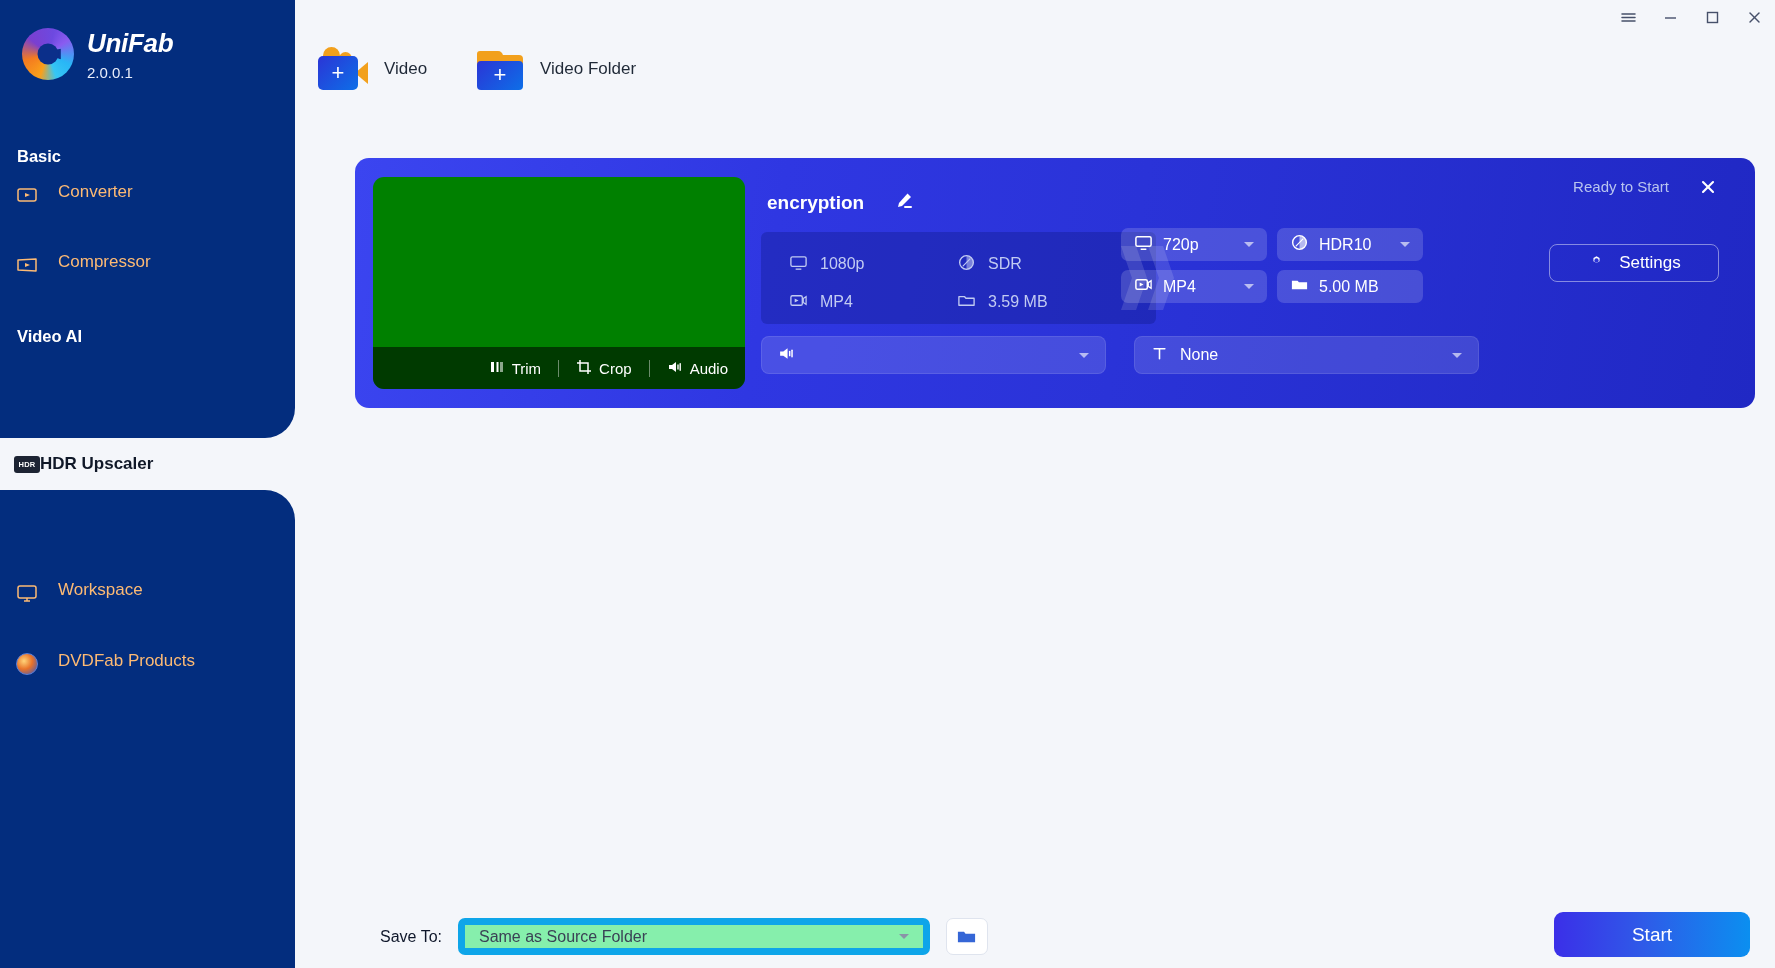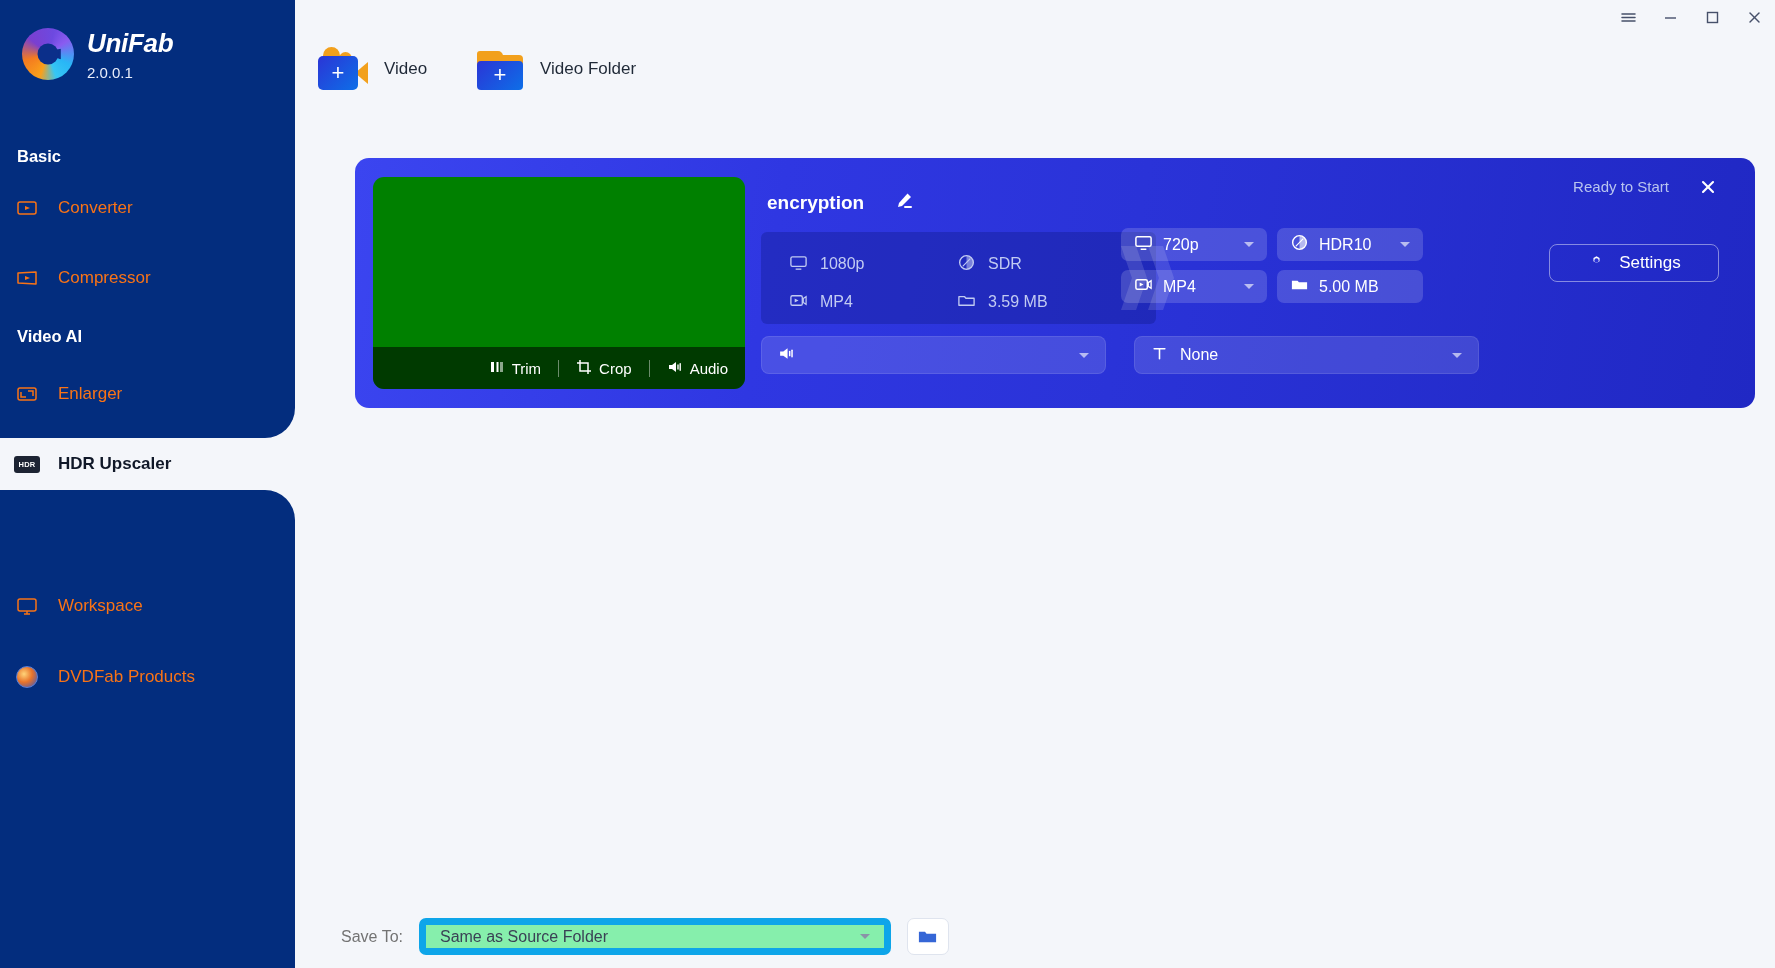"Converter" .nav-item { align-items: center -> none; color: #f97316 -> #fdba74 }
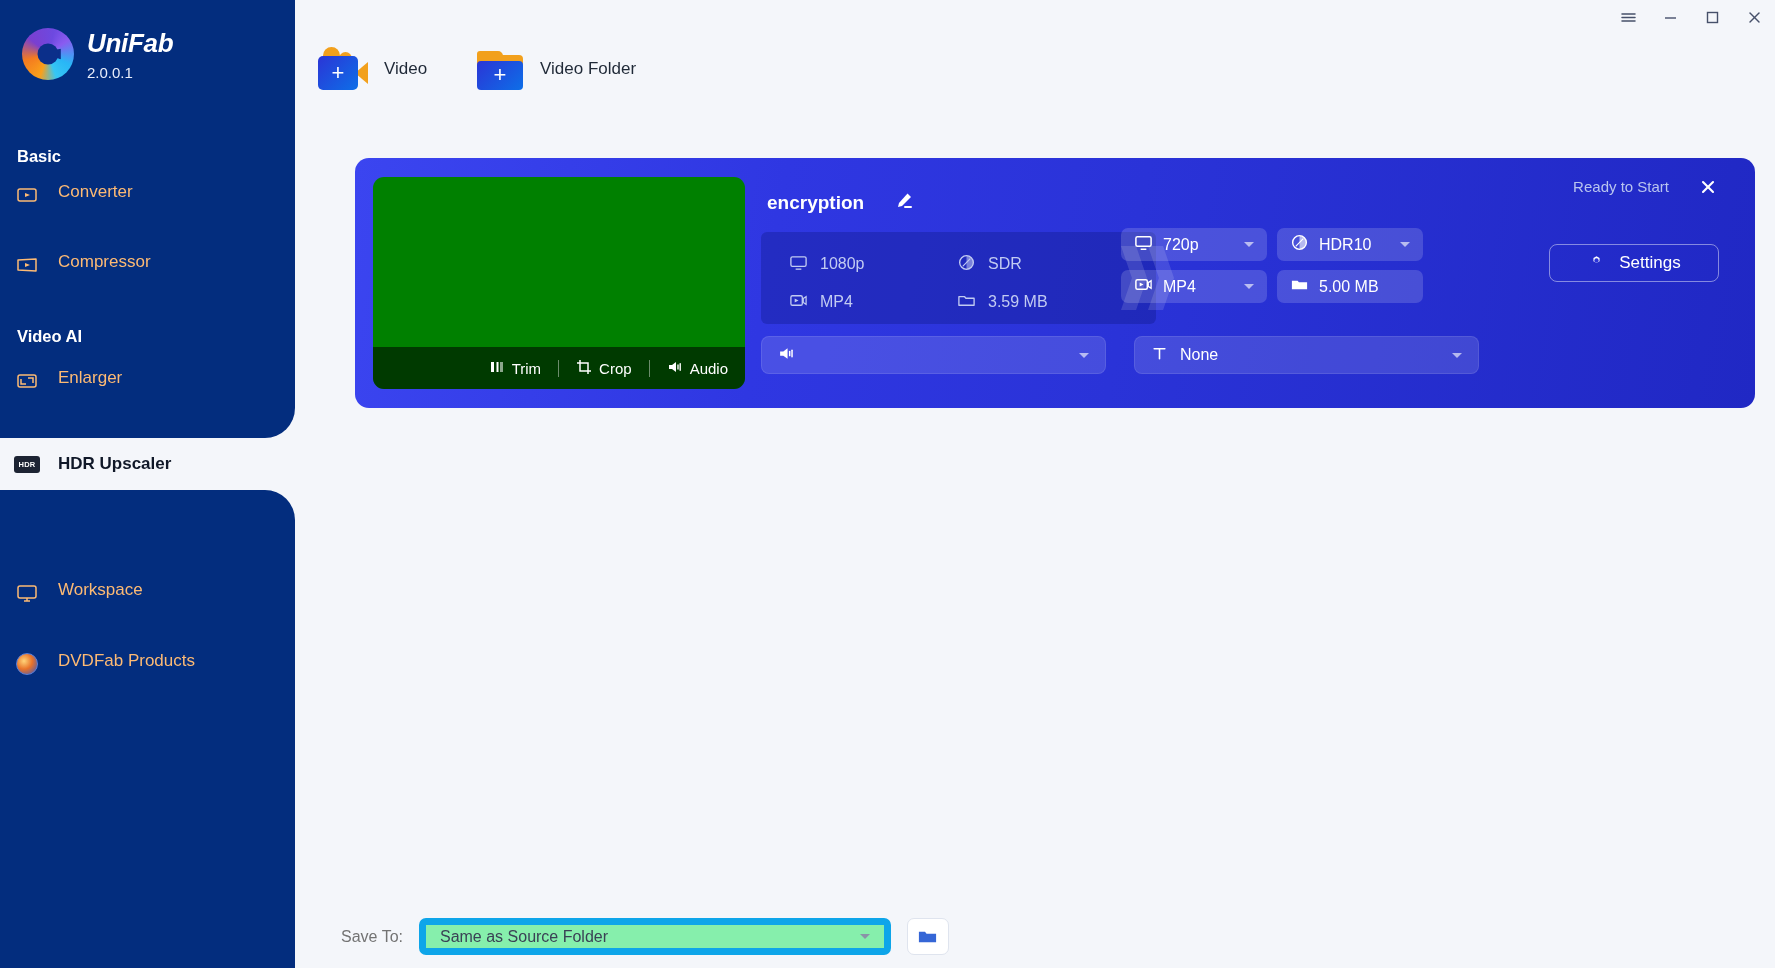"Enlarger" div.nav-item { html: <div> <span> <svg> <rect></rect> <path></path> <path></path> </svg> </span> <span>Enlarger</span> </div> -> none }
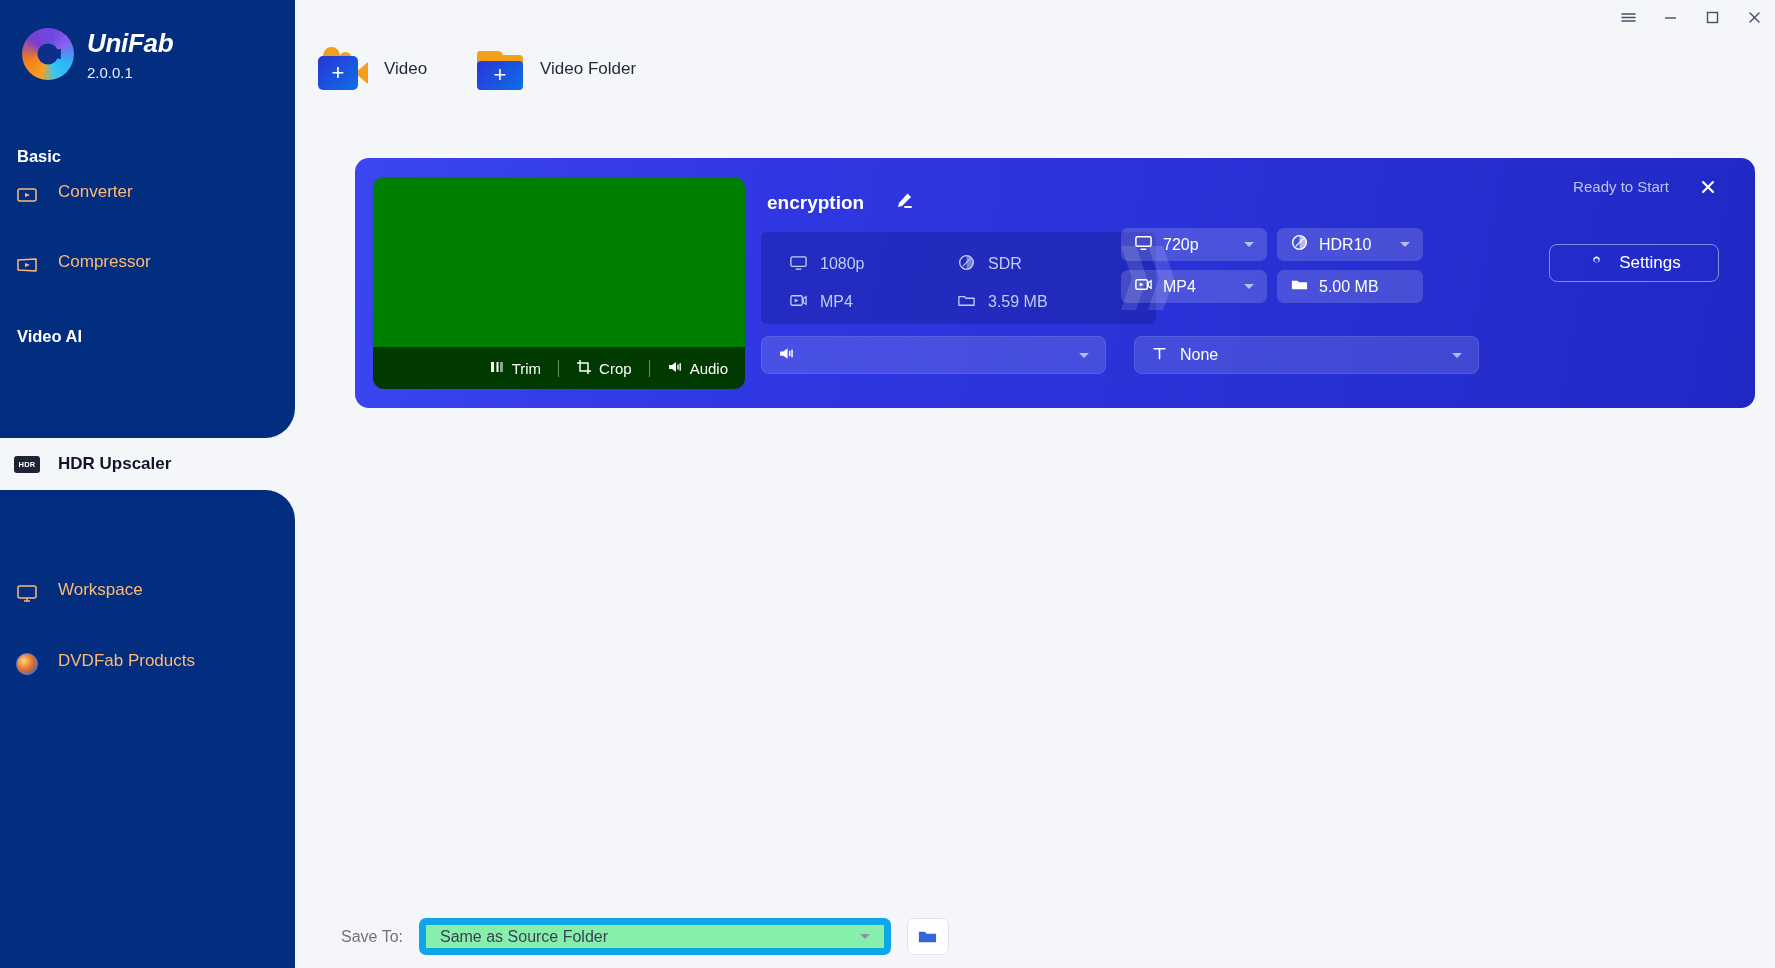"HDR" .nav-active { gap: 18px -> 0 }
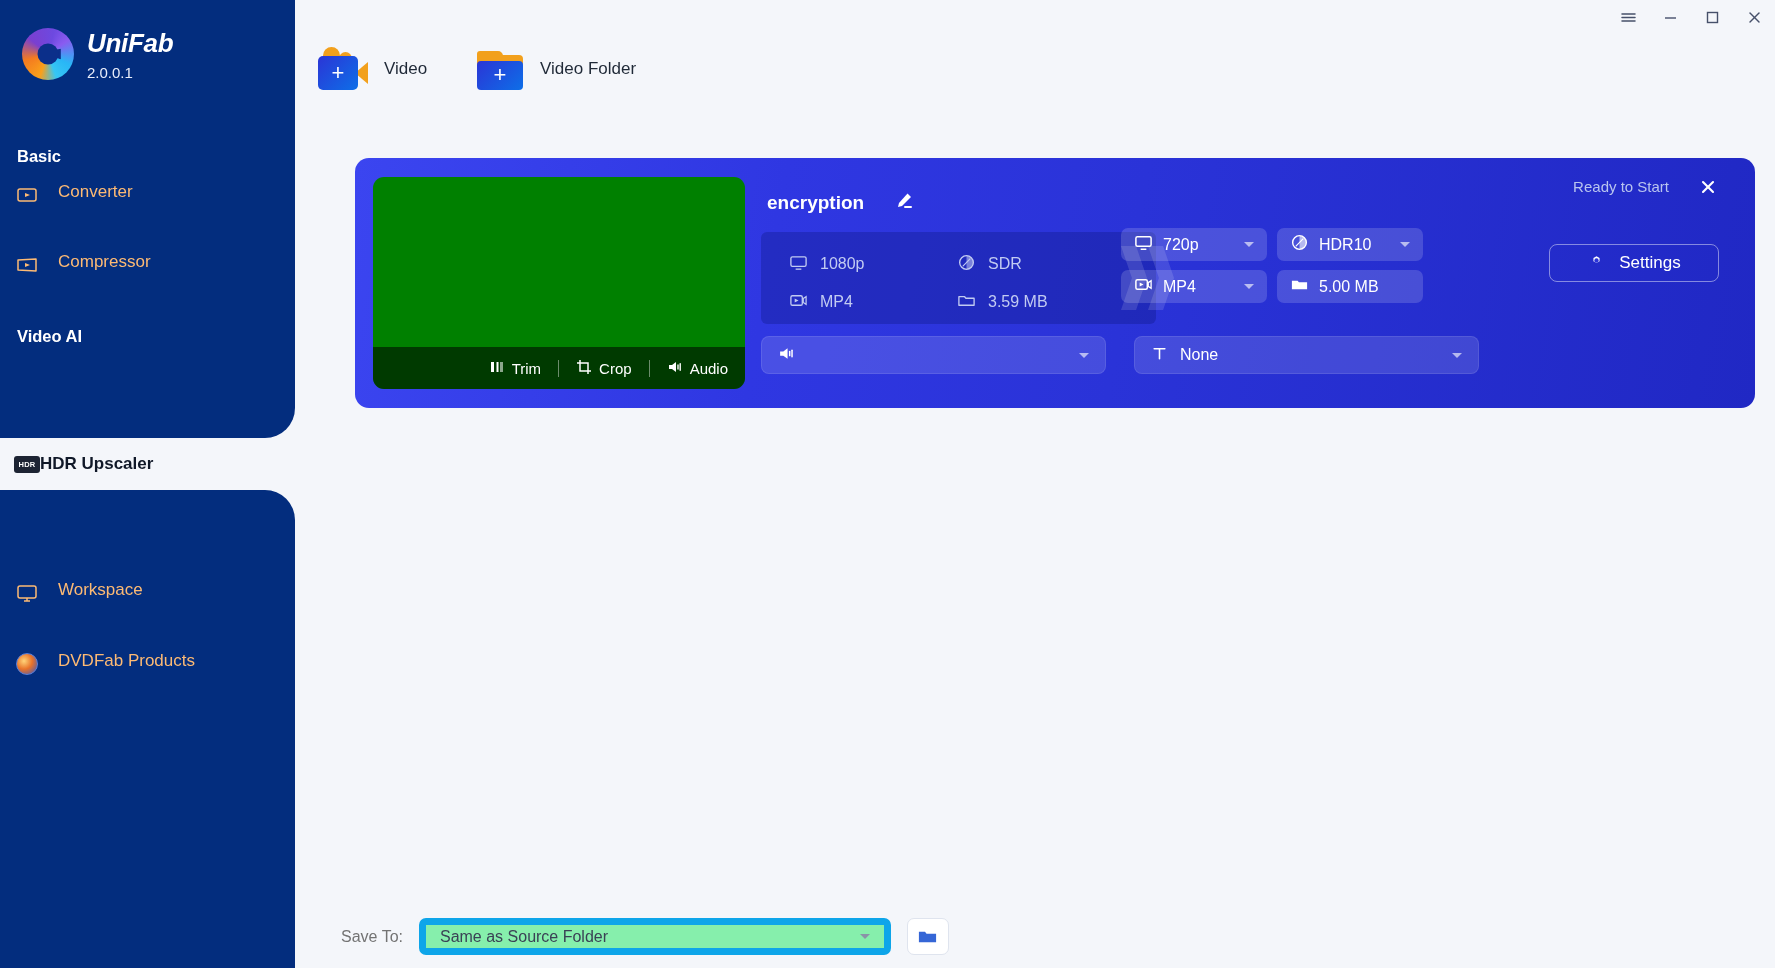"Save To:" .saveto-label { color: #737373 -> #0f172a; margin-left: none -> 39px }
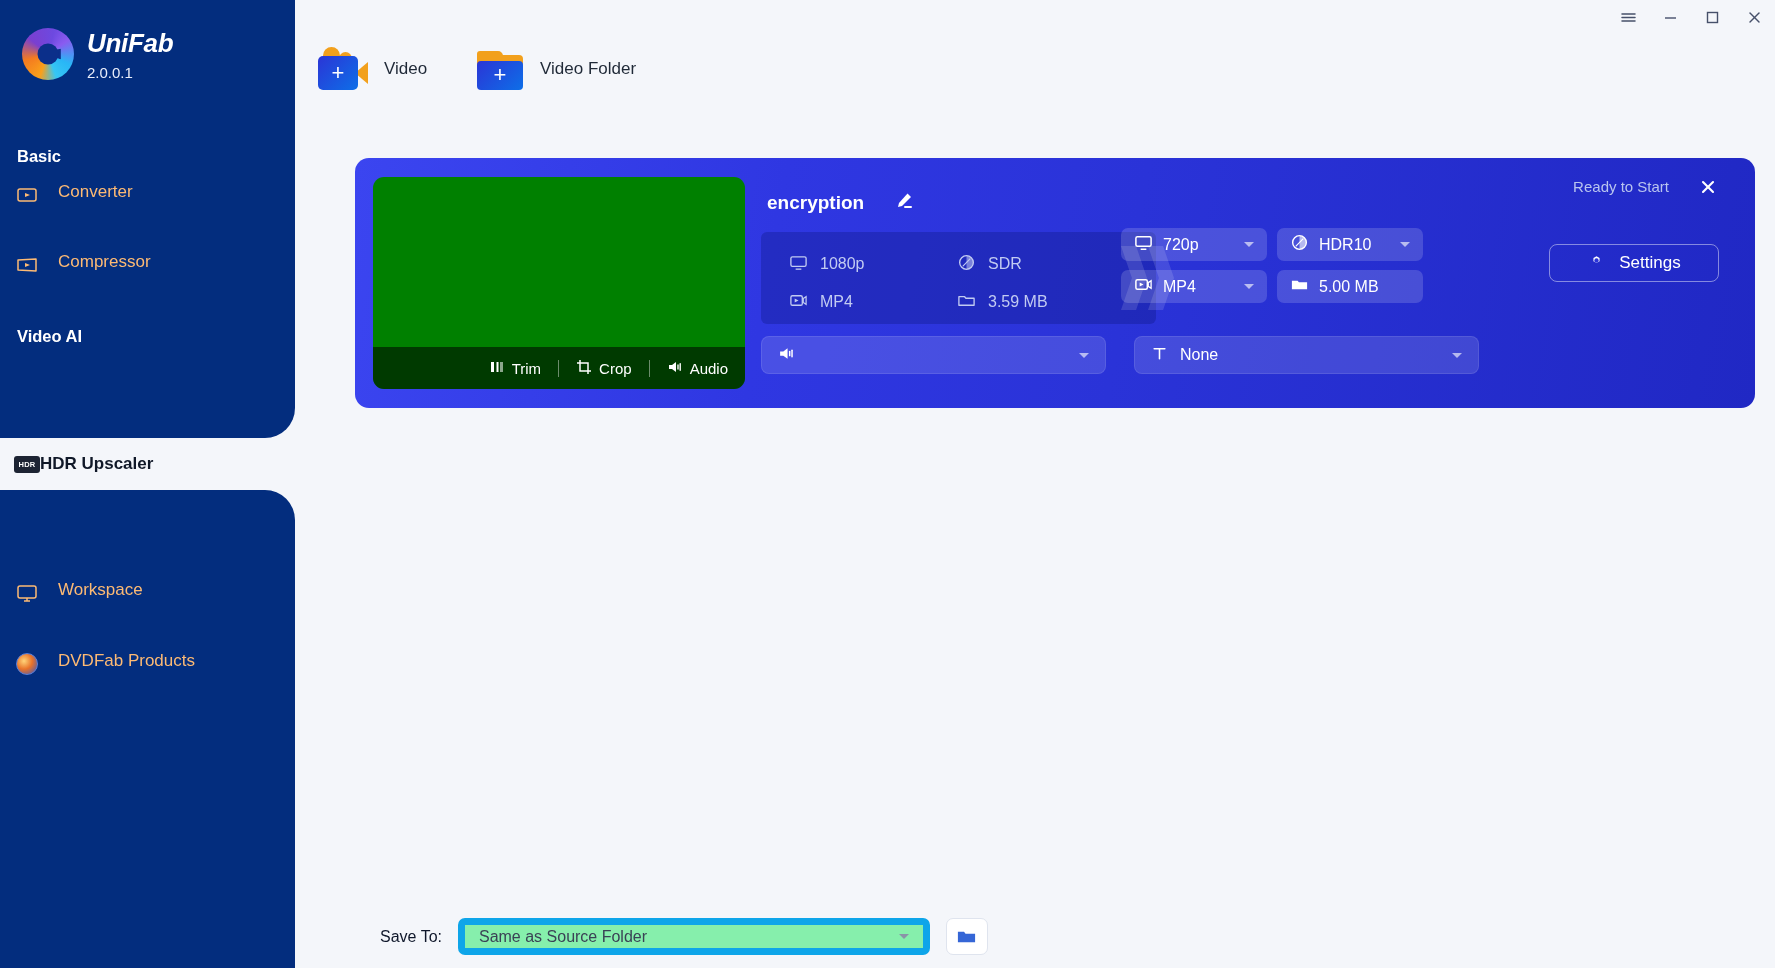"Start" div.start-btn { html: none -> <div> <span>Start</span> </div> }
